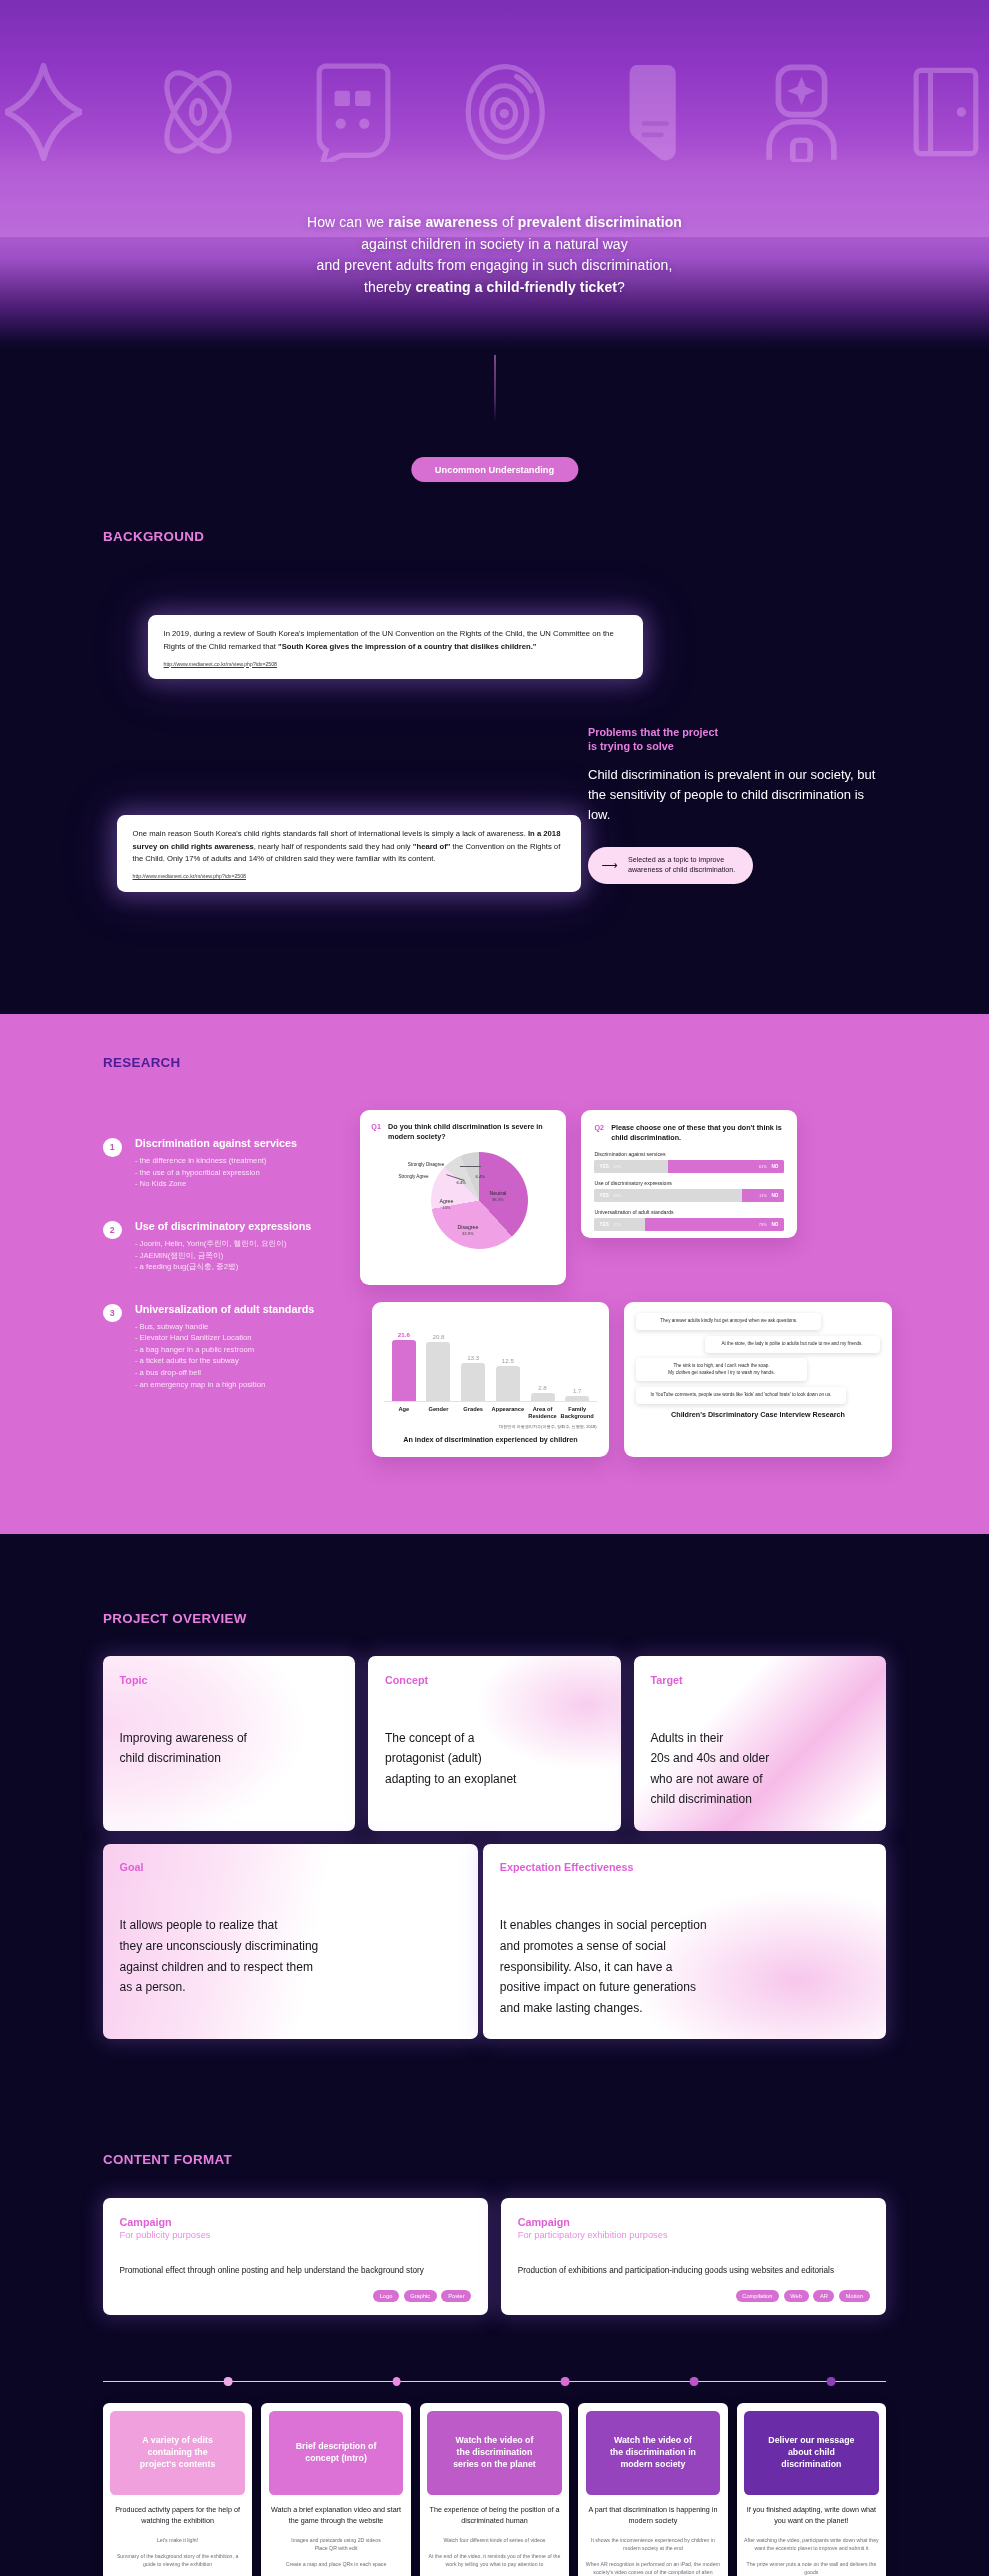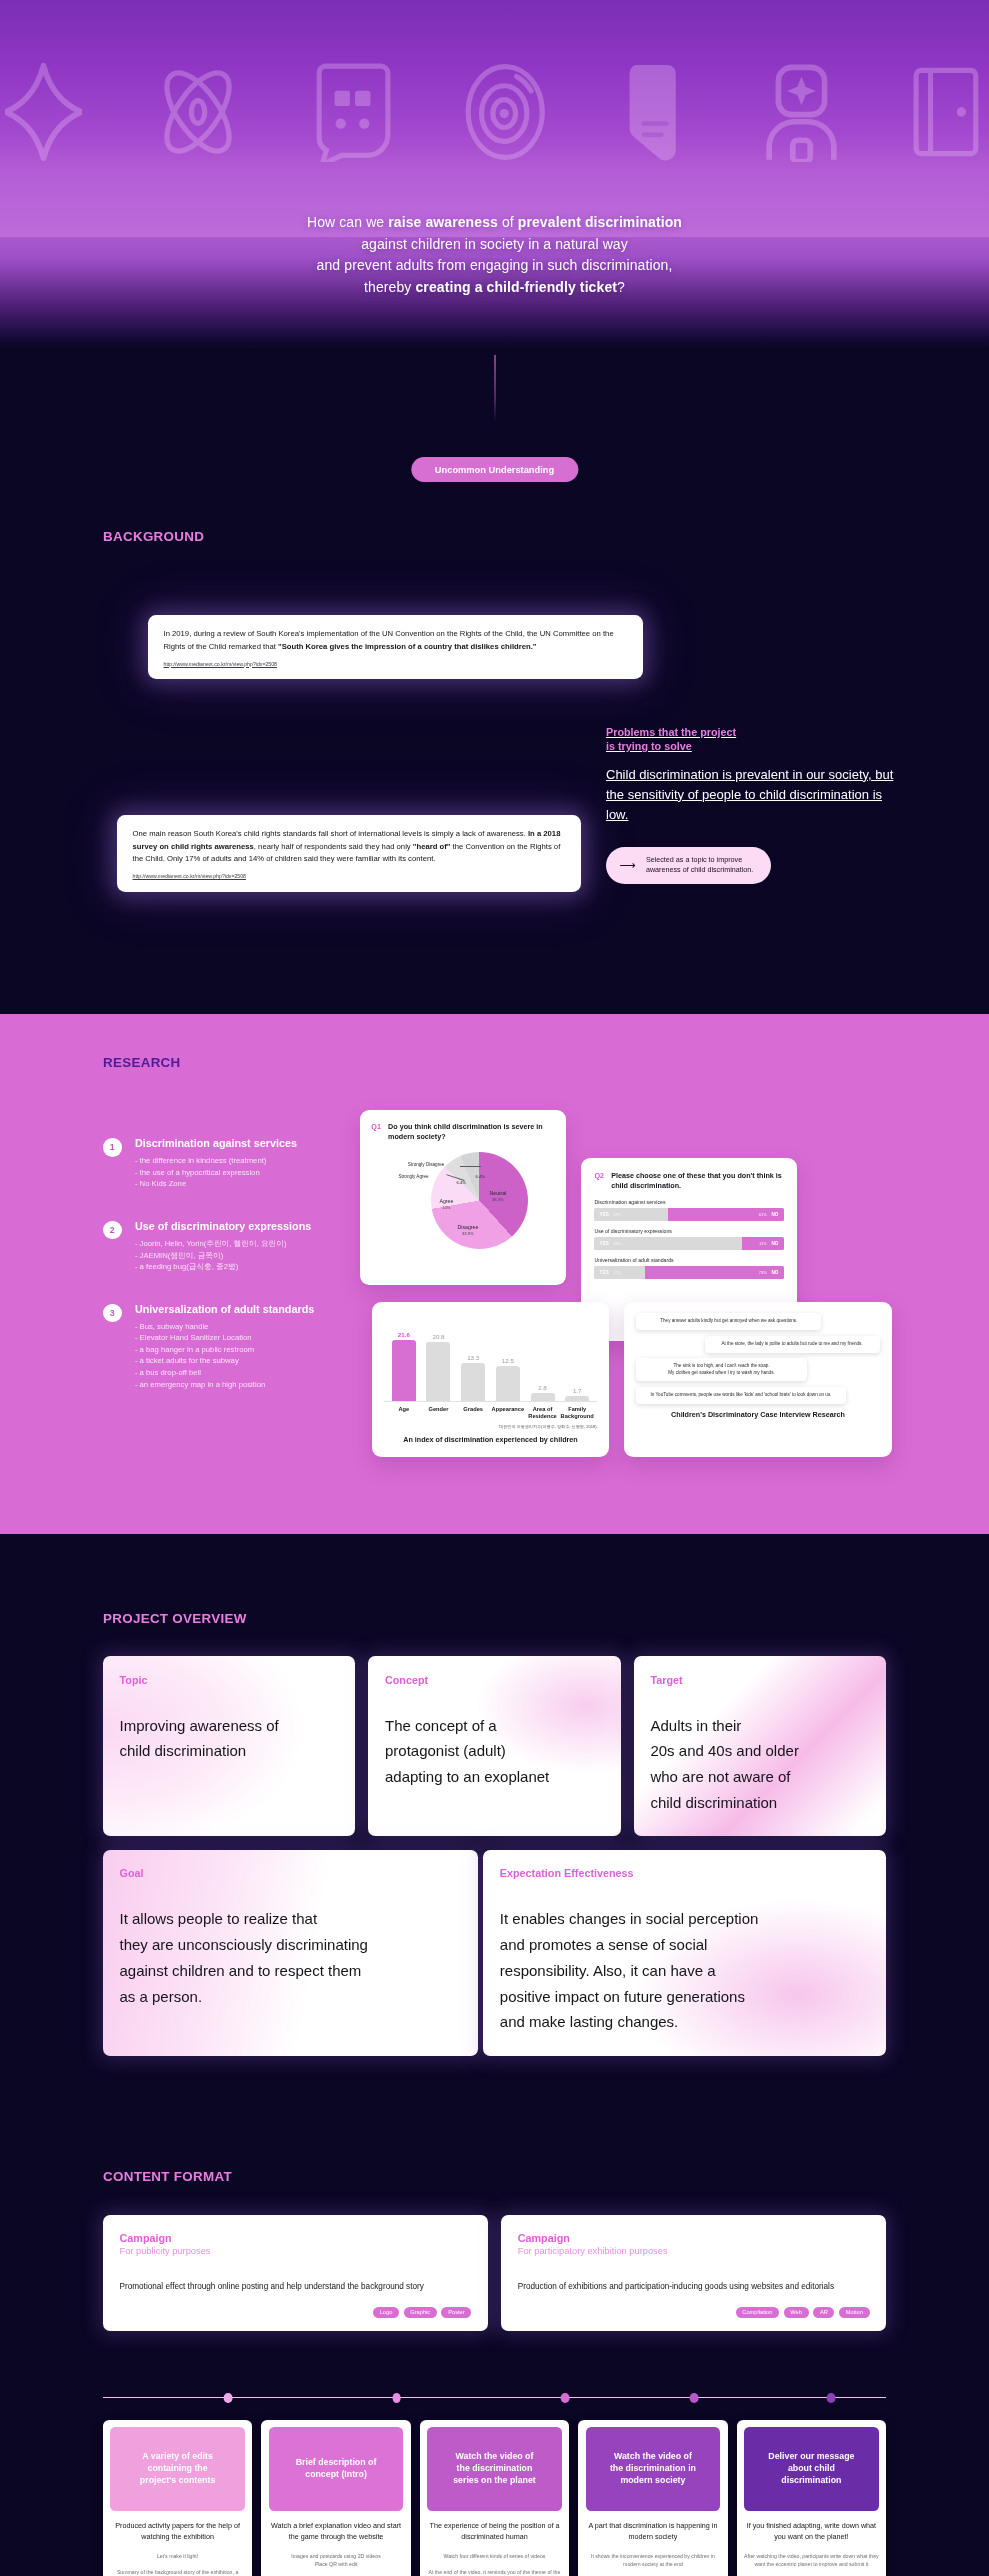"Problems that the project" .problems { left: 606px -> 588px; text-decoration: underline -> none }
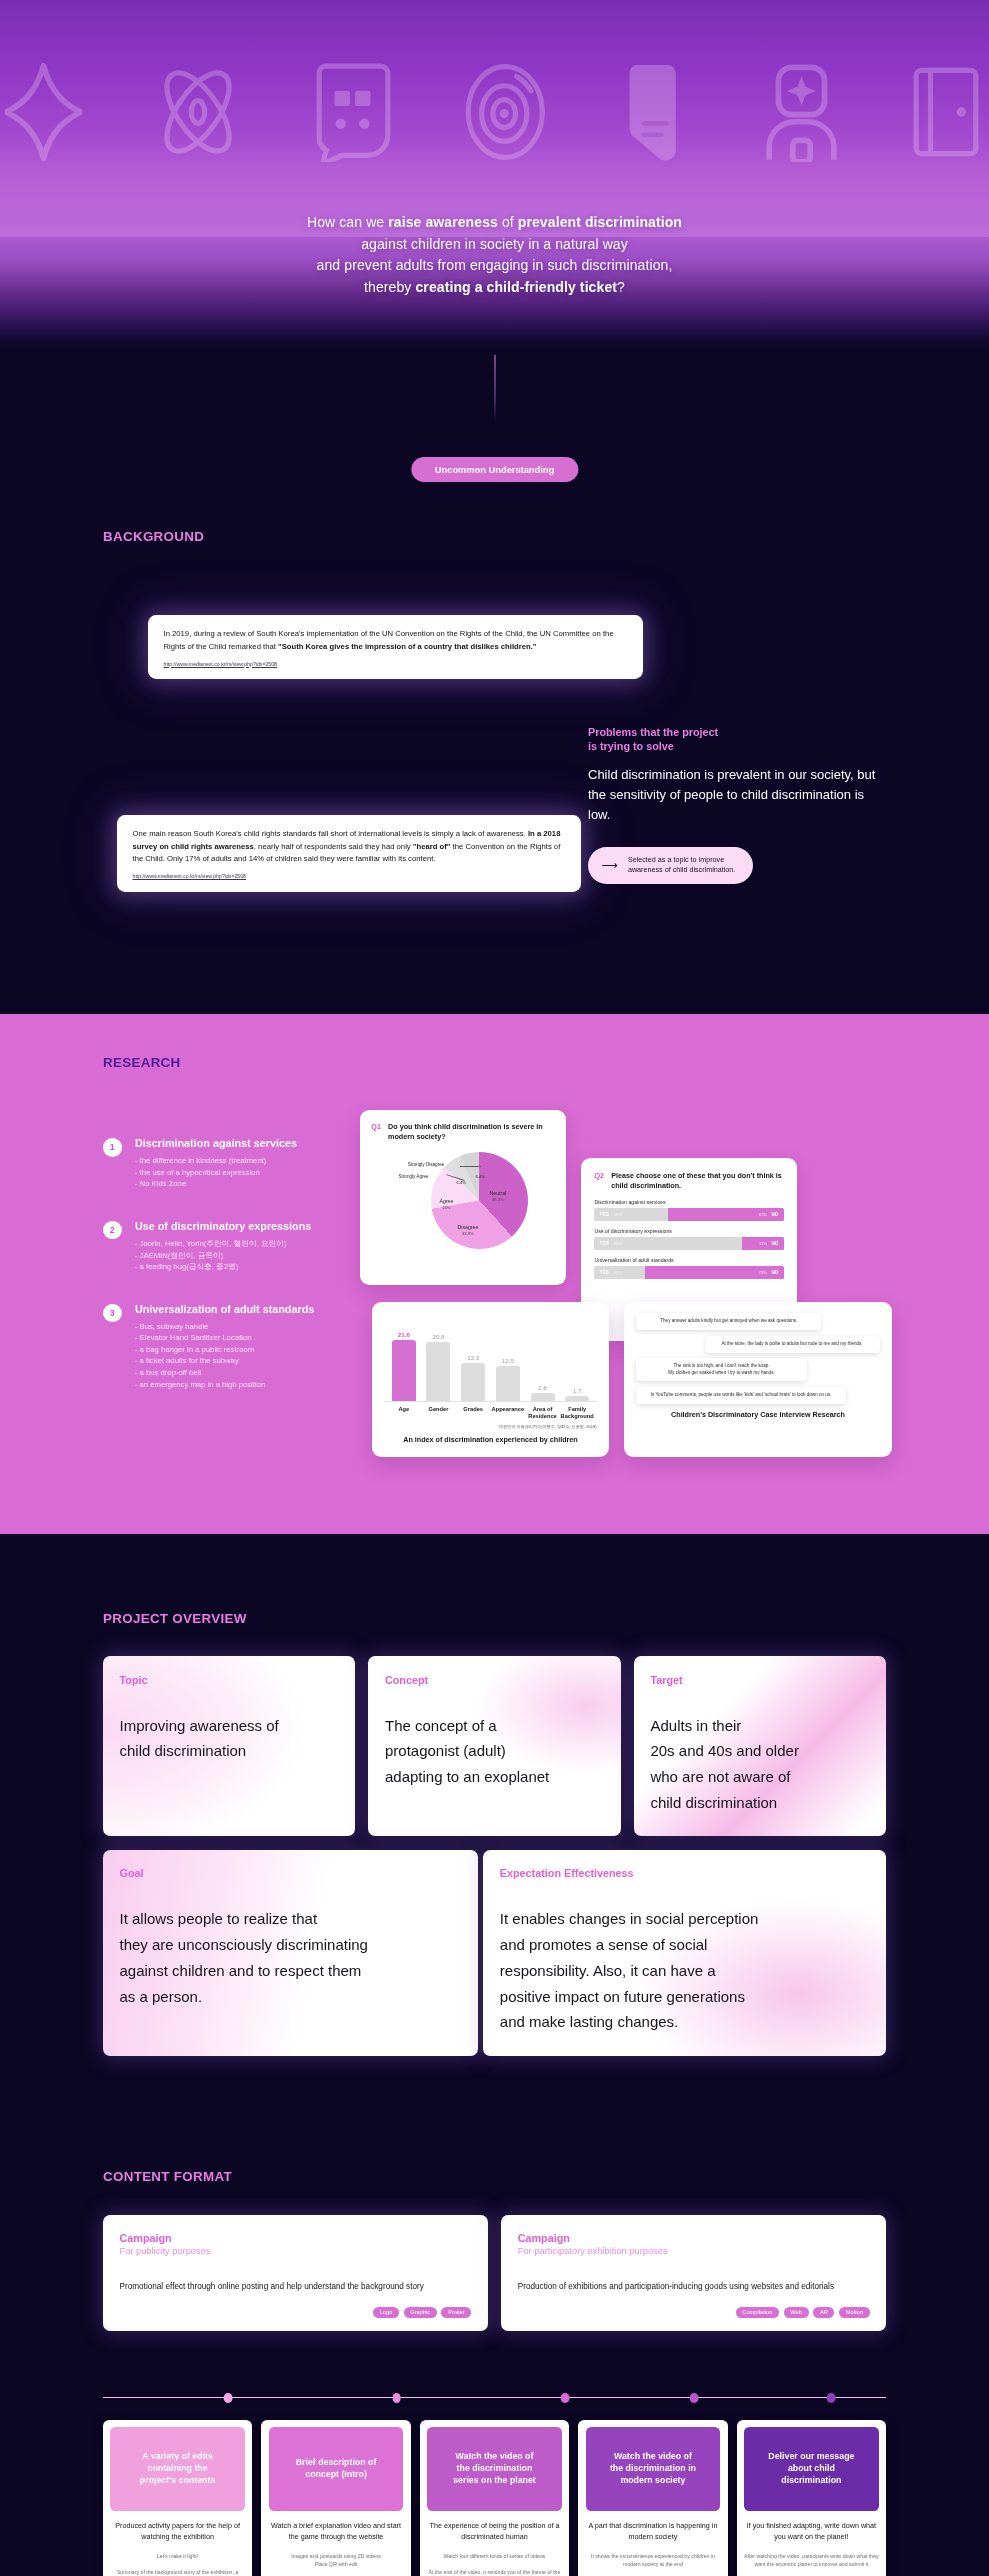"Q2" #rc-q2 { height: 183px -> 128px; margin-top: 48px -> none }
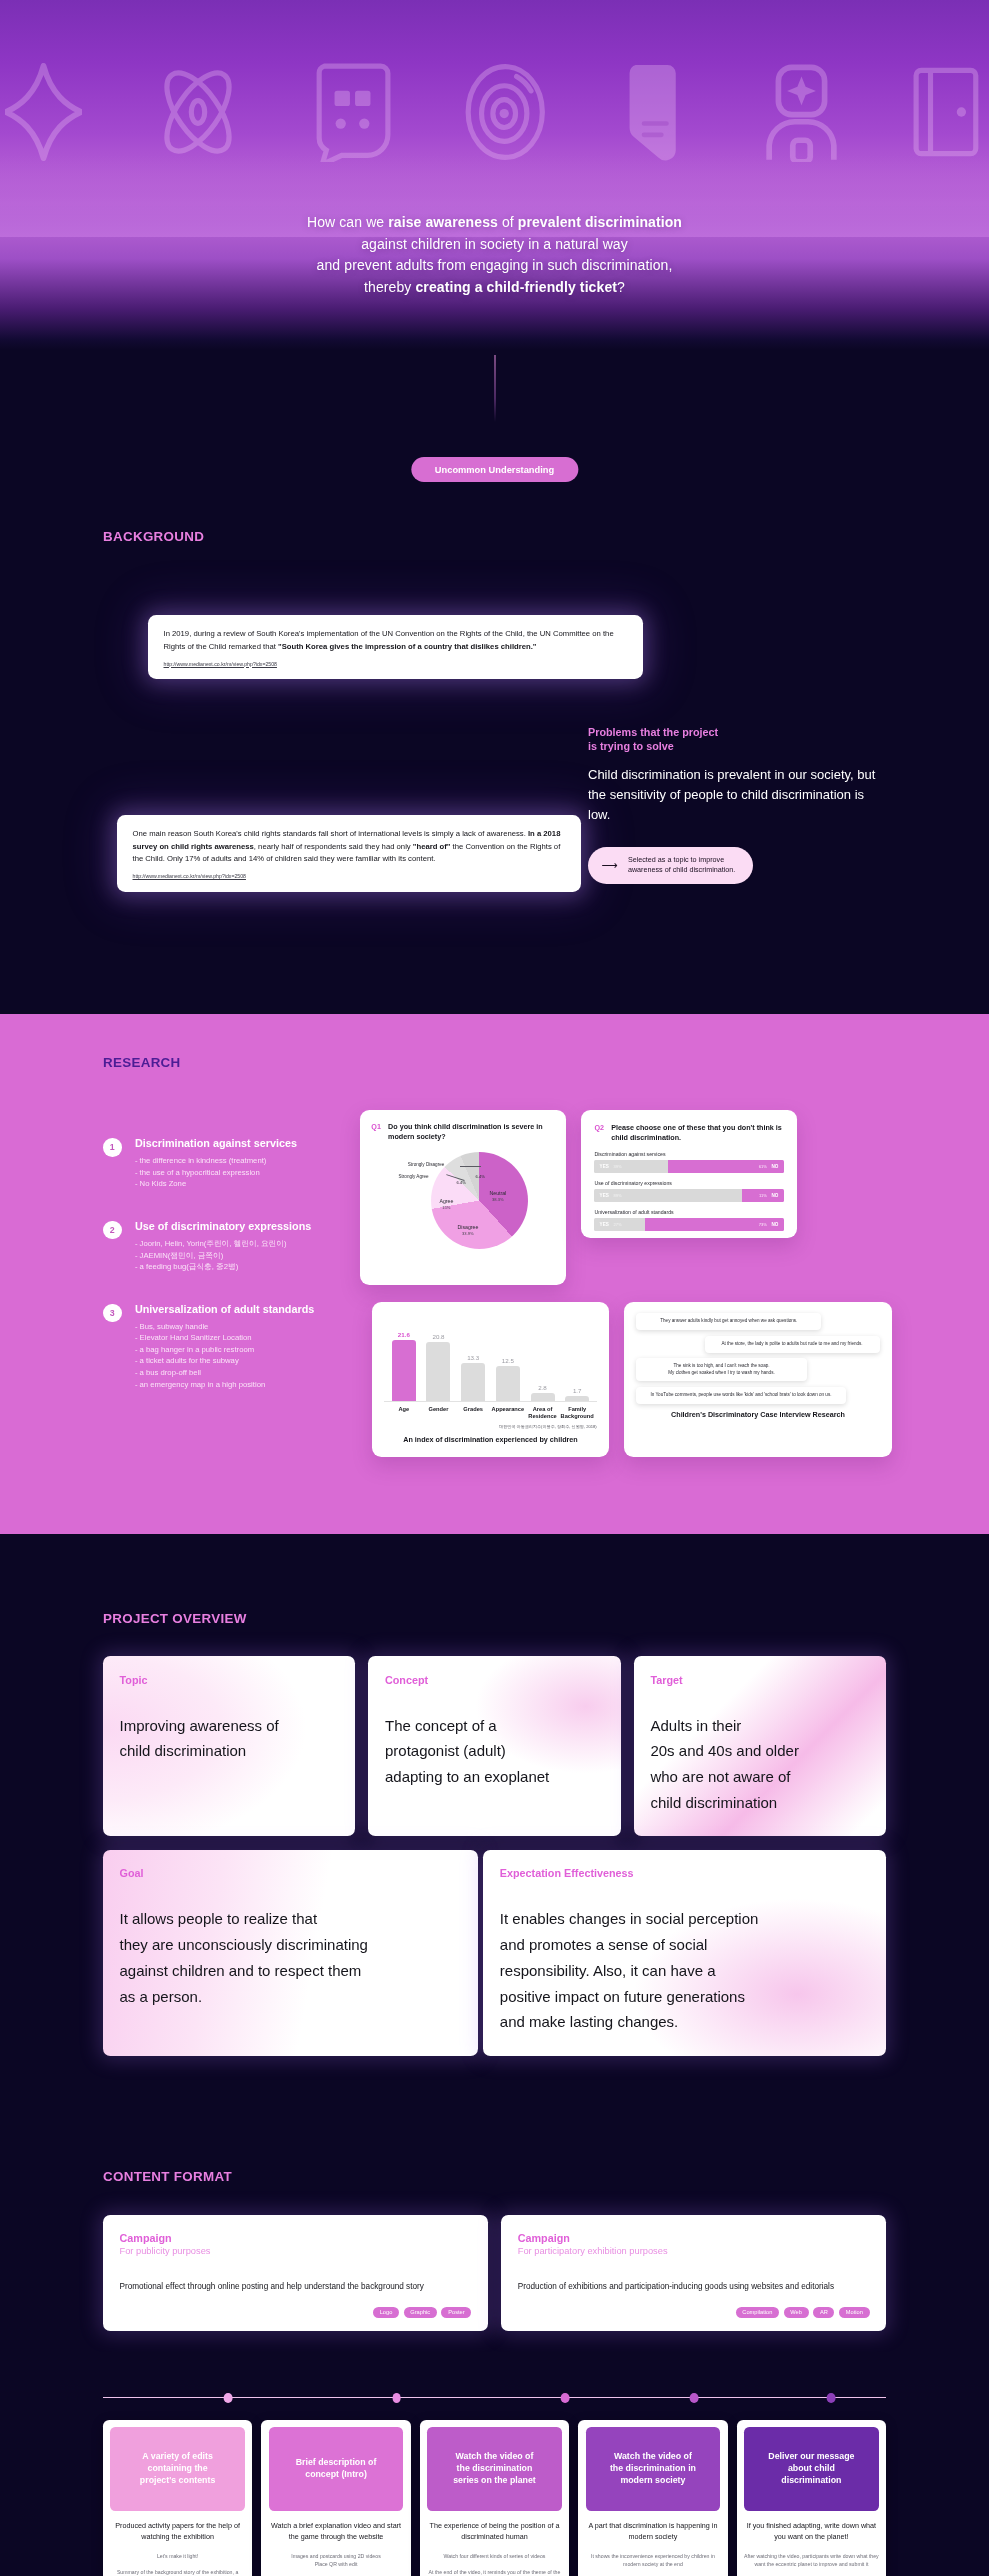"Improving awareness of" .ocard .obody { font-size: 15px -> 12px; margin-top: 27px -> 42px }
